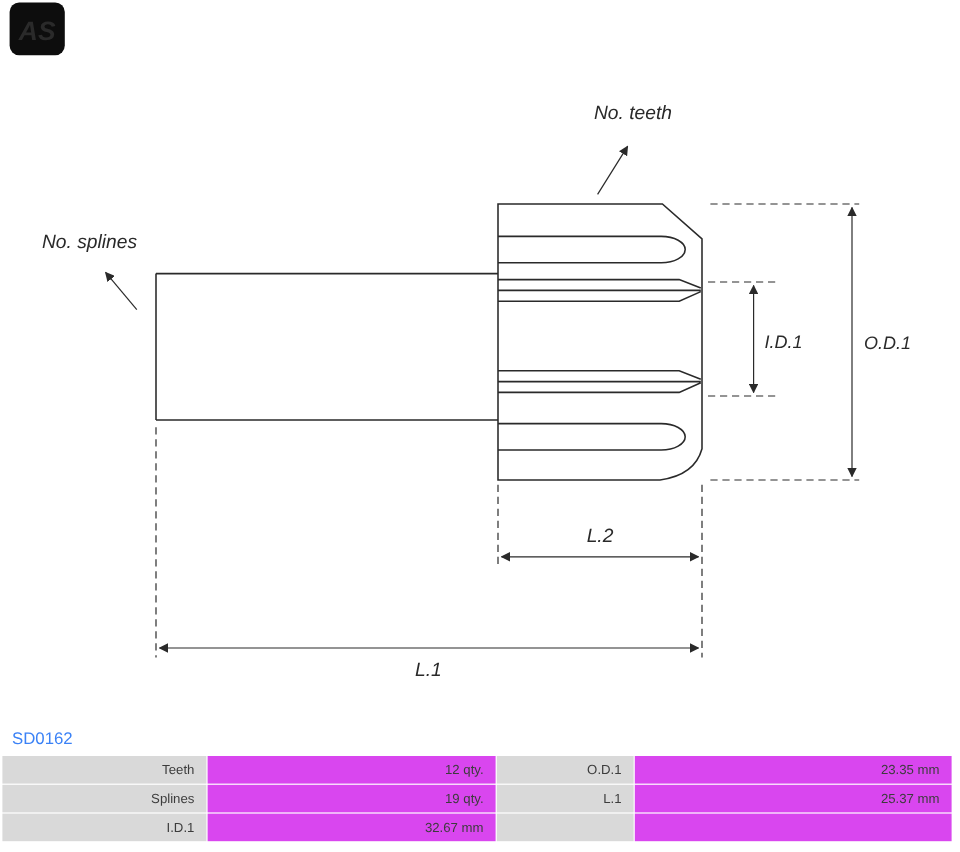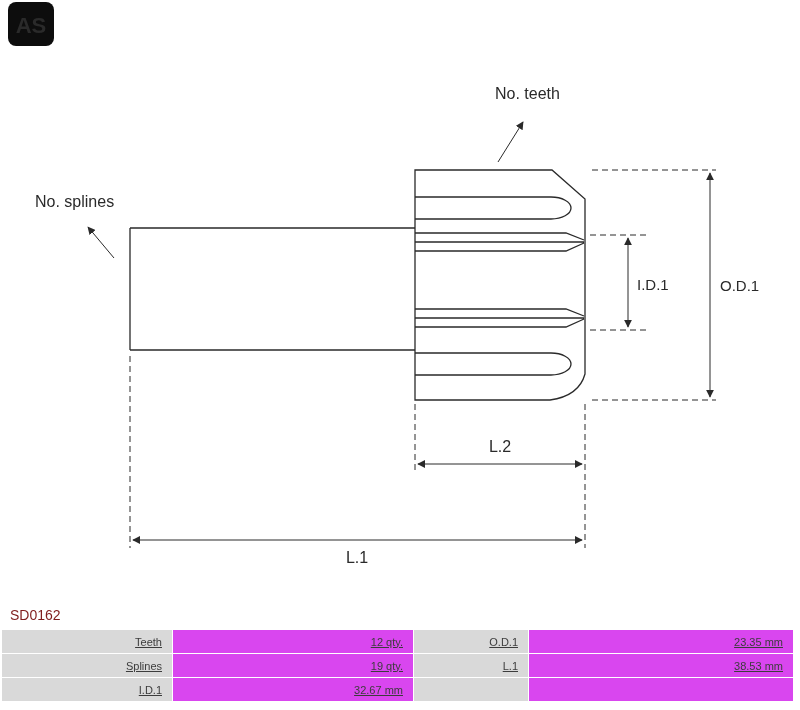"AS" .drawing-wrap { font-style: none -> italic }
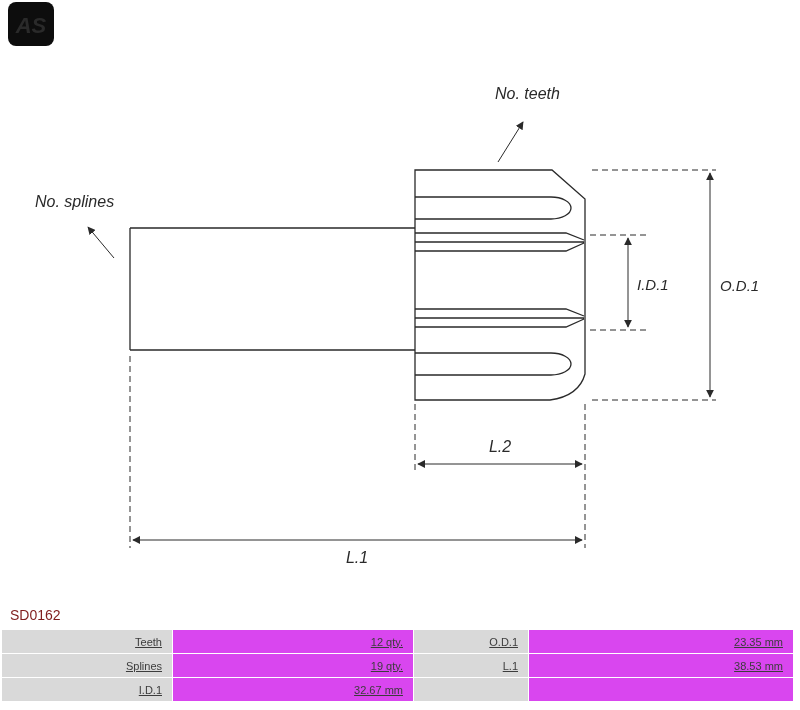"SD0162" .part-number { color: #7f1d1d -> #3b82f6 }
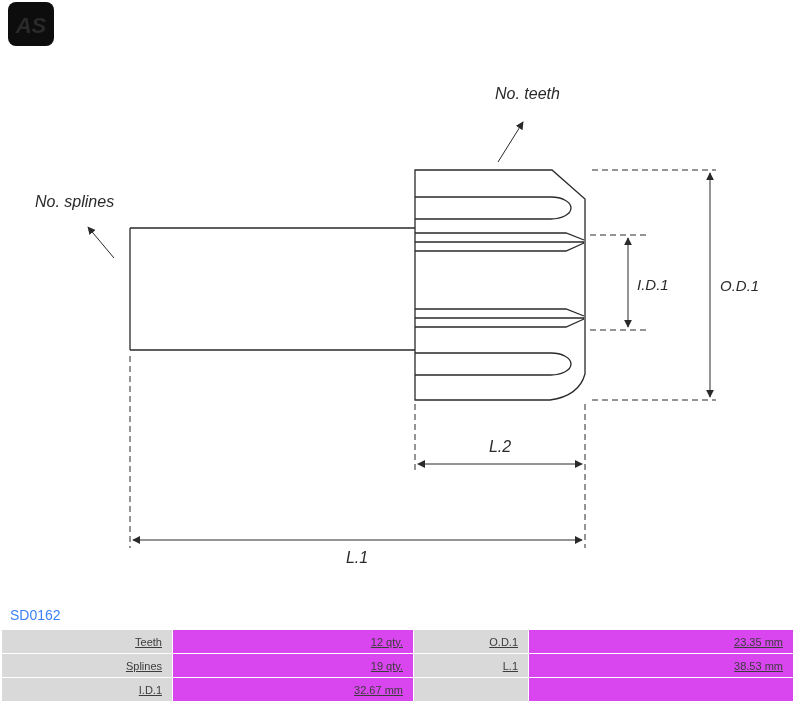"Teeth" table.spec { text-decoration: underline -> none }
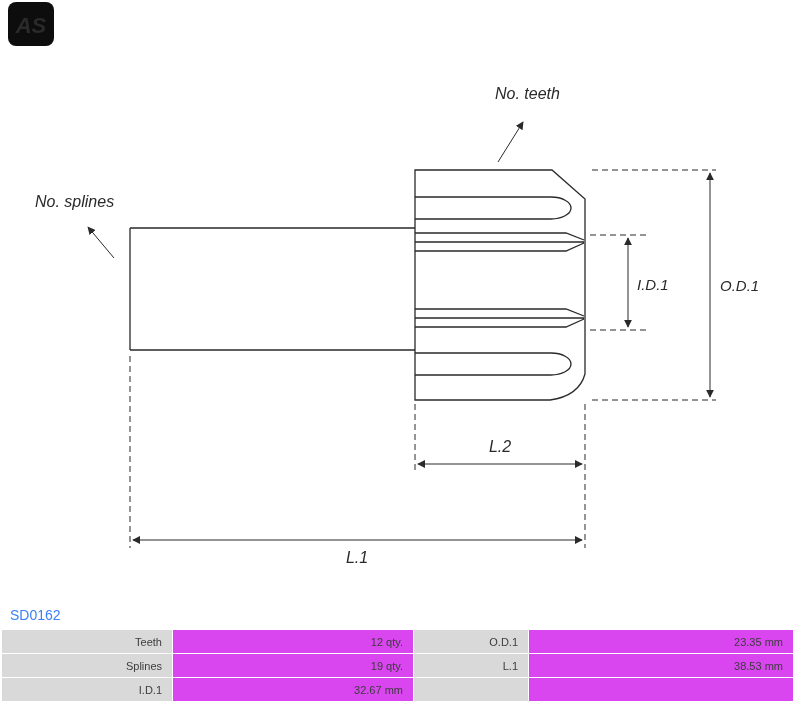"38.53 mm" td.val { text: 38.53 -> 25.37 }
